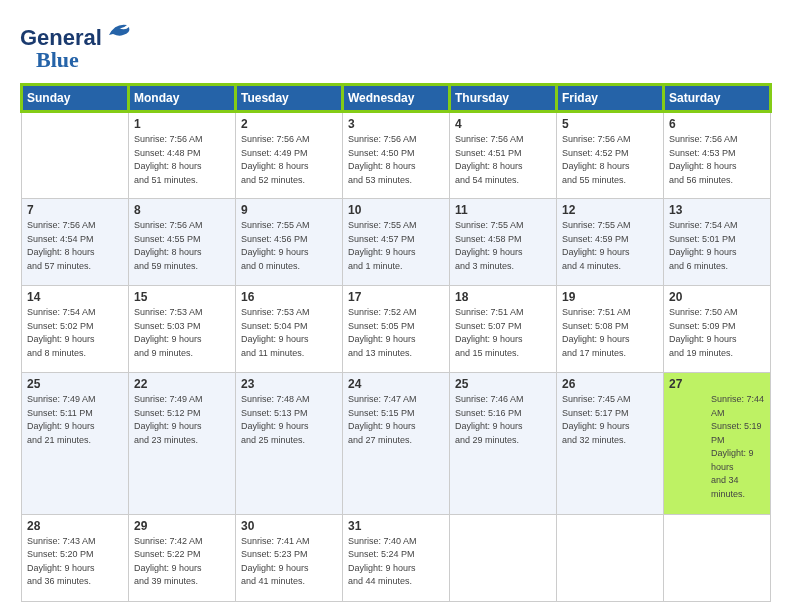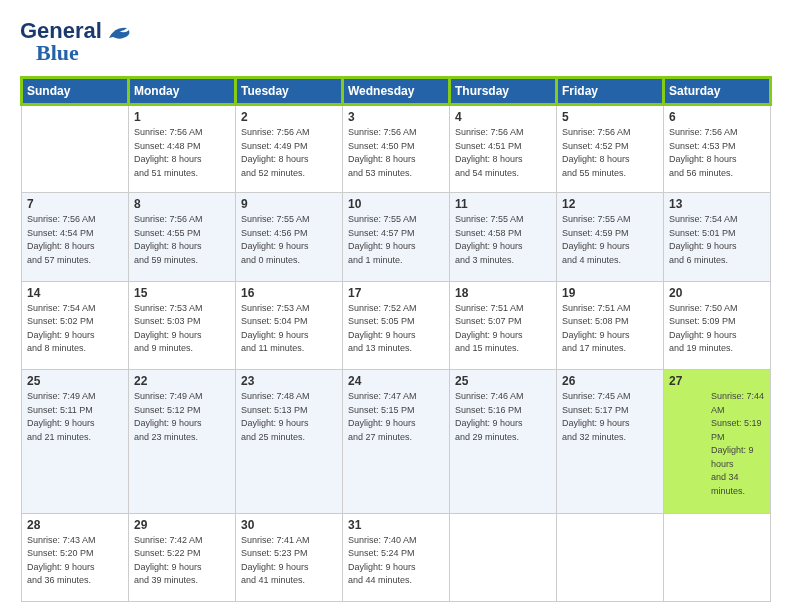"General" div { align-items: flex-end -> flex-start; margin-top: none -> 7px }
